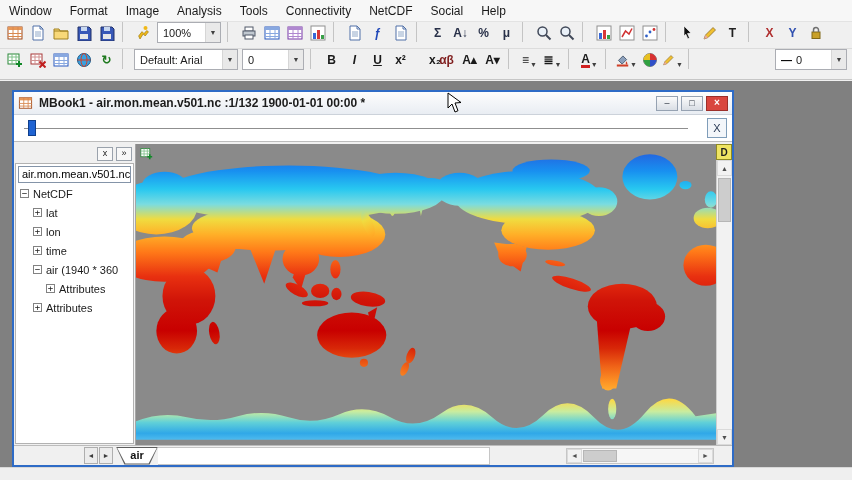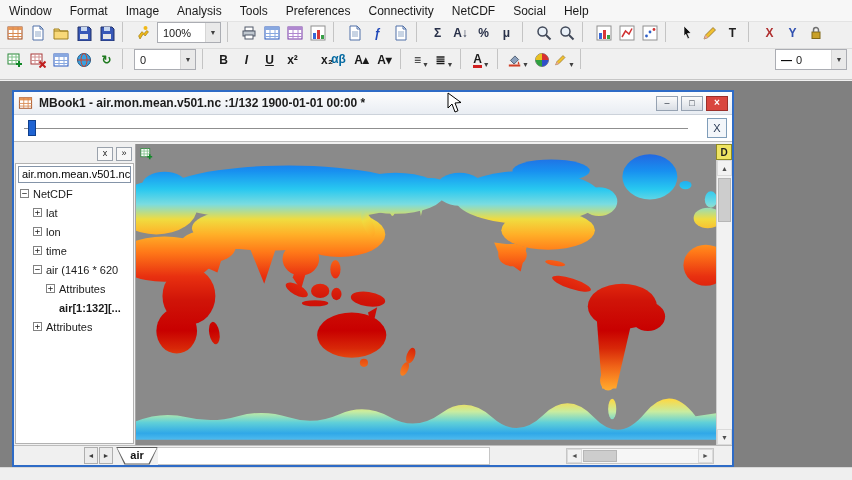"Preferences" div.menu-item { html: <div>Preferences</div> -> none }
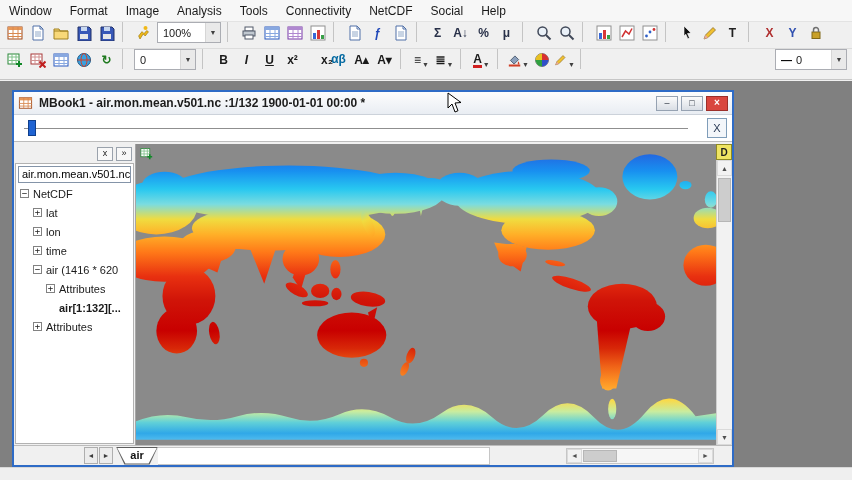"Default: Arial" div.tb-combo { html: none -> <div> <span>Default: Arial</span> <span>▼</span> </div> }
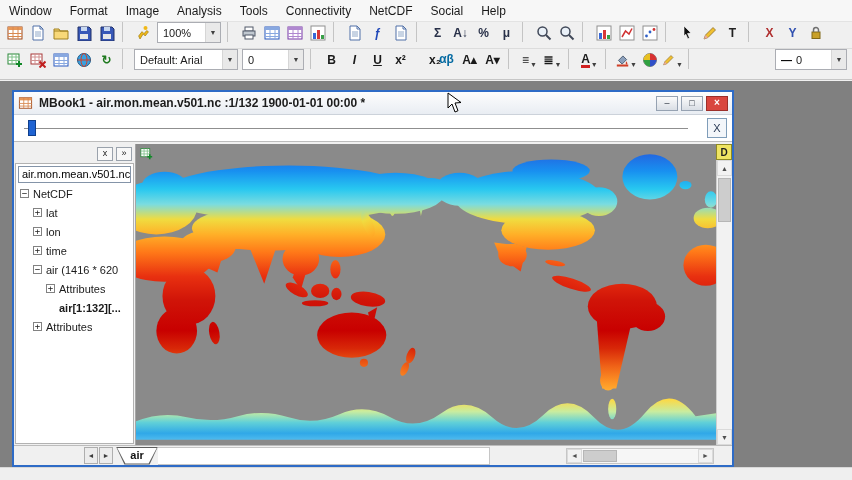"αβ" span.tb-glyph { color: #0369a1 -> #7f1d1d; font-family: Liberation Mono, monospace -> none }
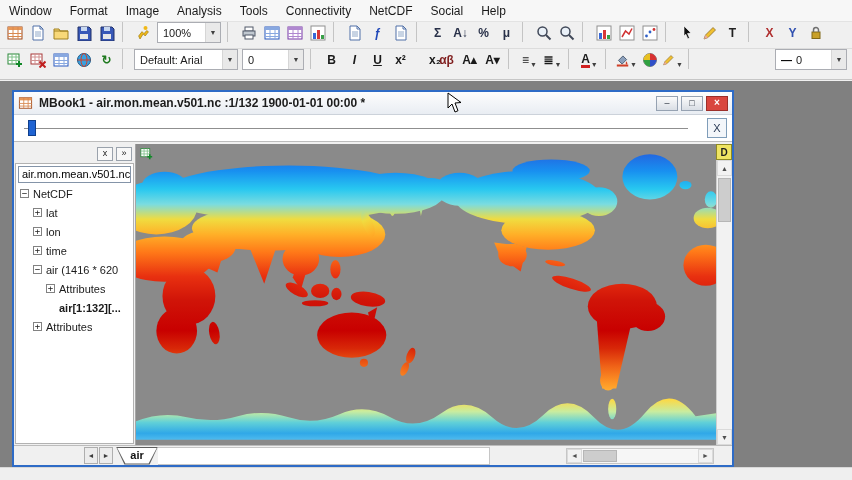"air (1416 * 620" span.tree-label { text: 1416 * 620 -> 1940 * 360 }
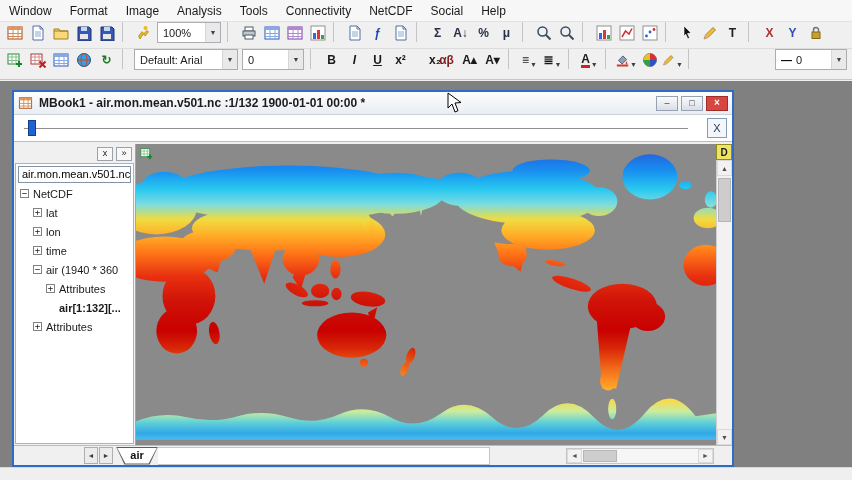"air[1:132][..." div.tree-row { html: <div> <span></span> <span>air[1:132][...</span> </div> -> none }
